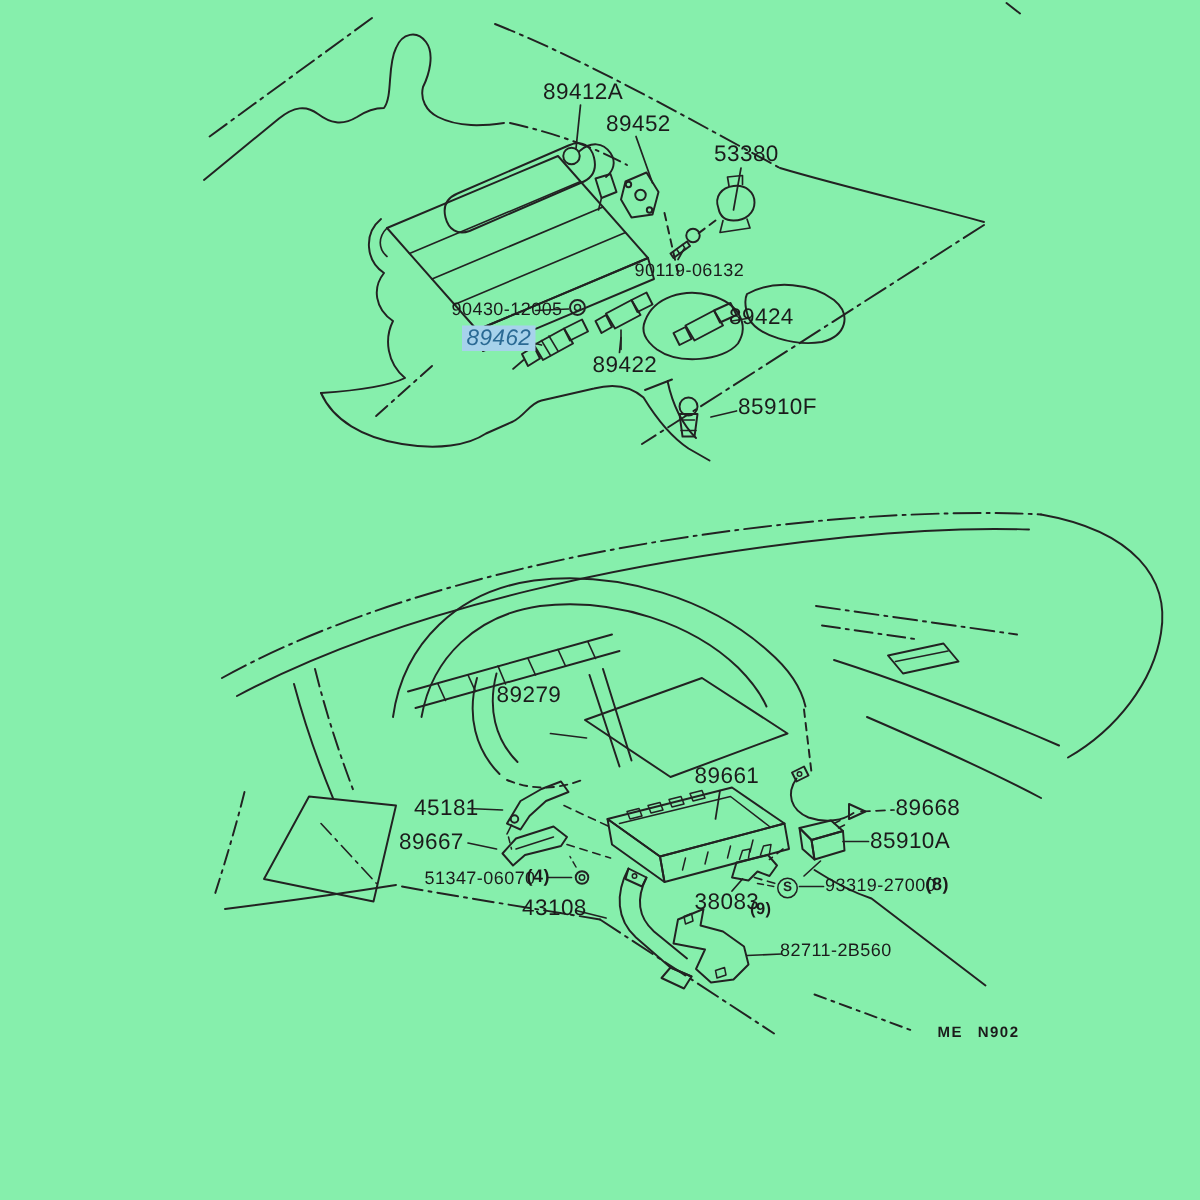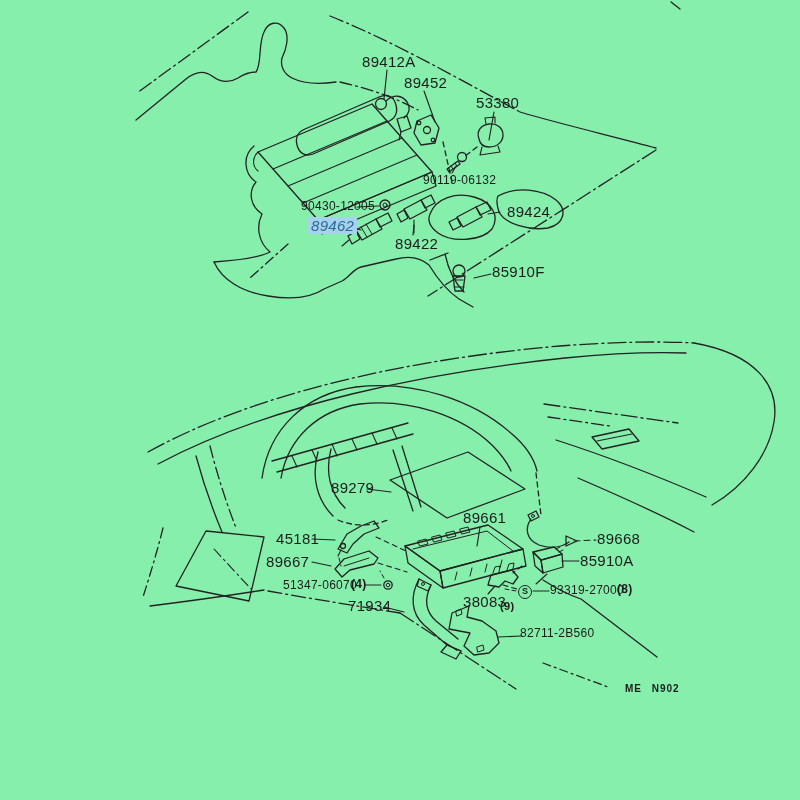"89424" div.lbl { left: 507px -> 486px }
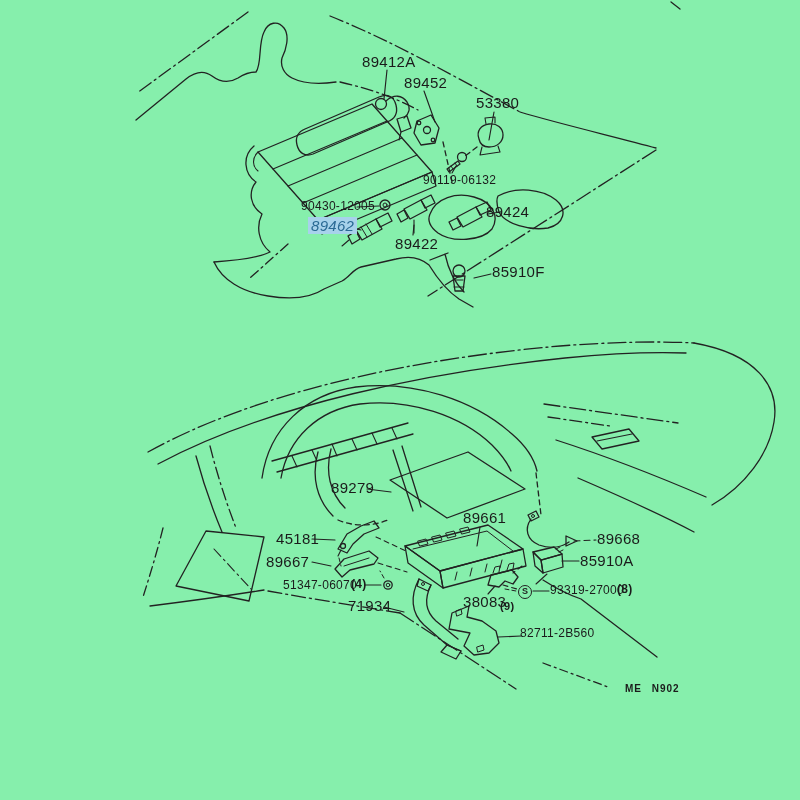"89279" div.lbl { top: 480px -> 456px }
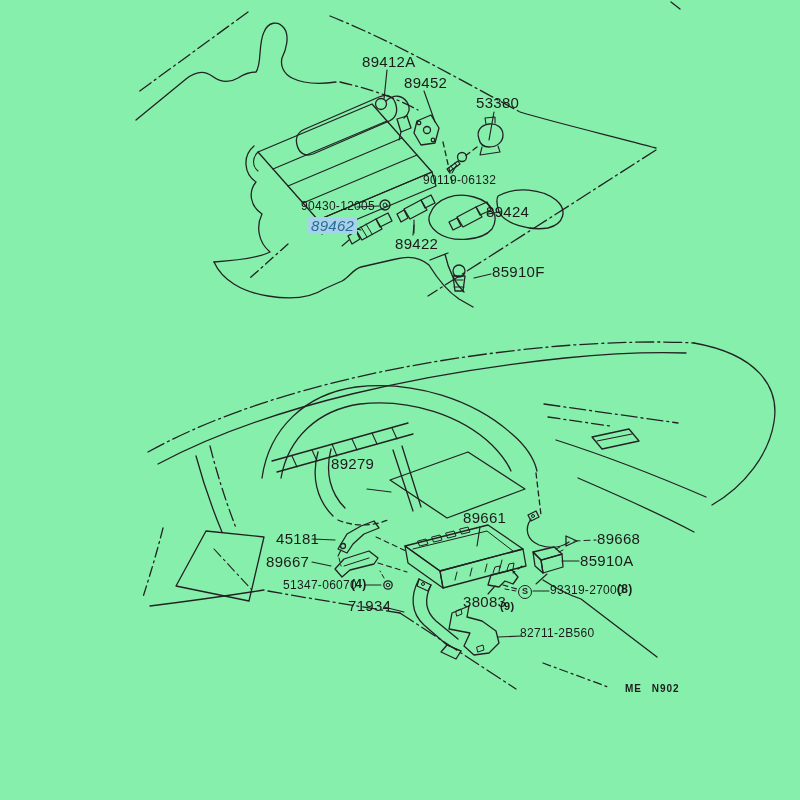"71934" div.lbl { text: 71934 -> 43108 }
